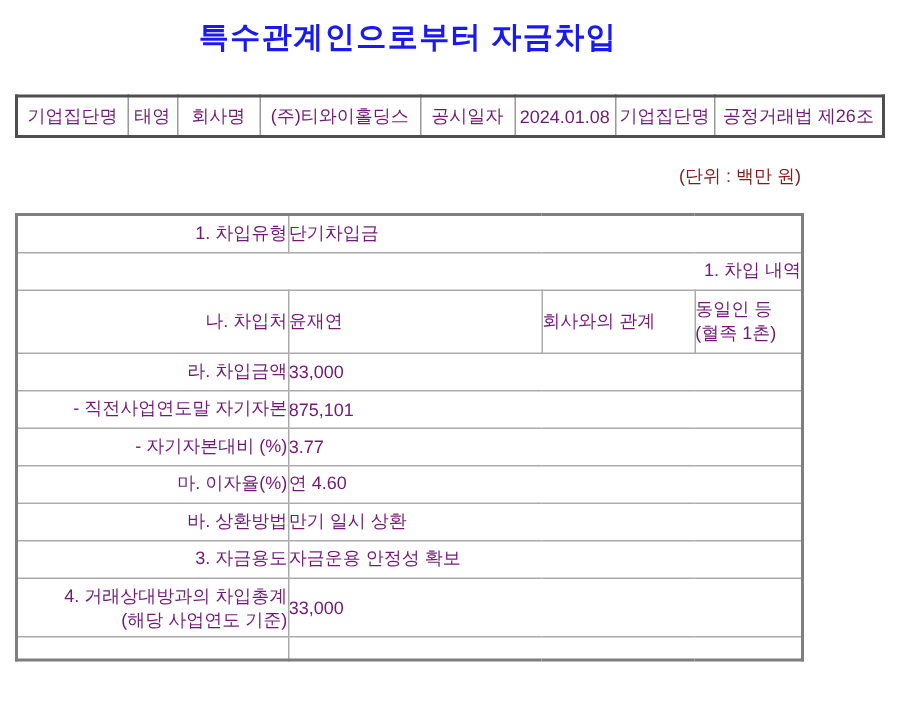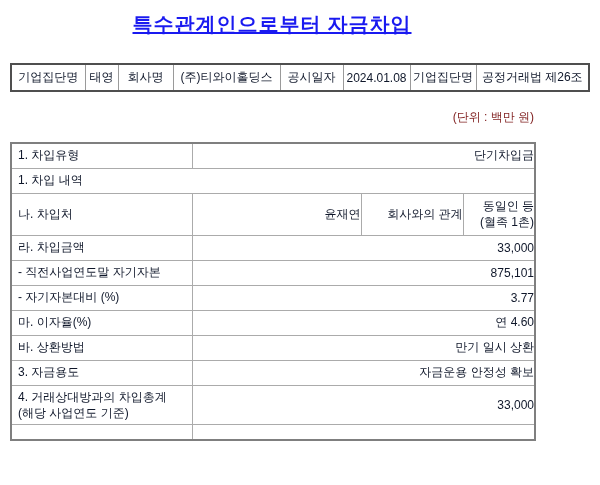"특수관계인으로부터 자금차입" .doc-title { text-decoration: underline -> none }
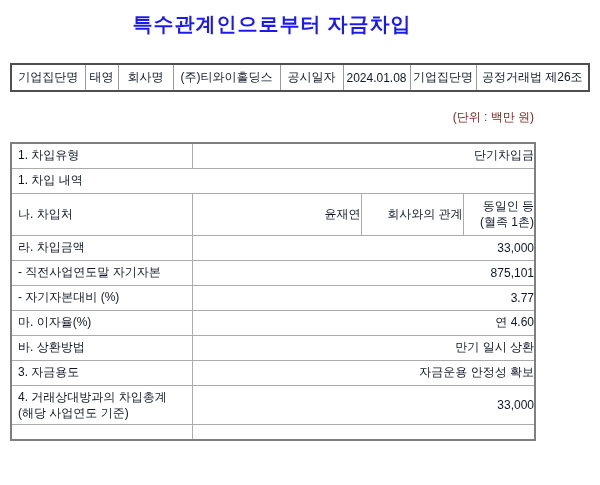"기업집단명" td { color: #0f172a -> #701a75 }
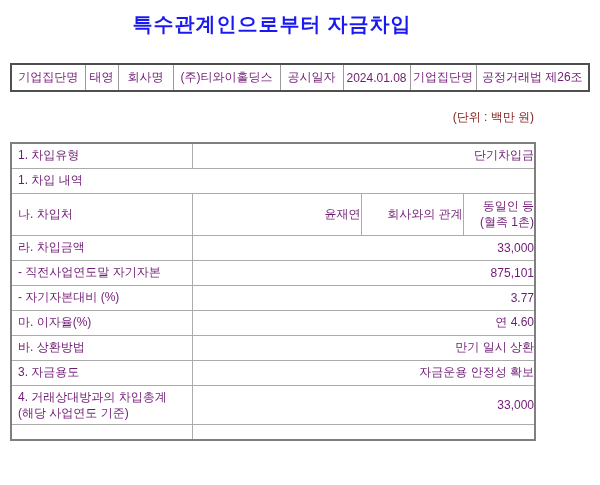"1. 차입유형" .main-table td.lbl { text-align: left -> right }
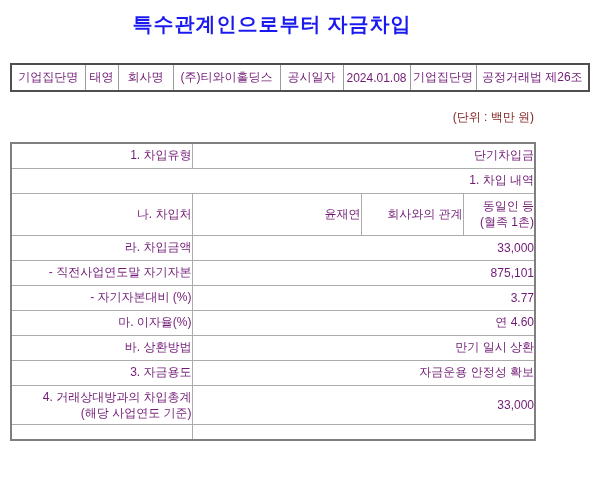"단기차입금" .main-table td.val { text-align: right -> left }
